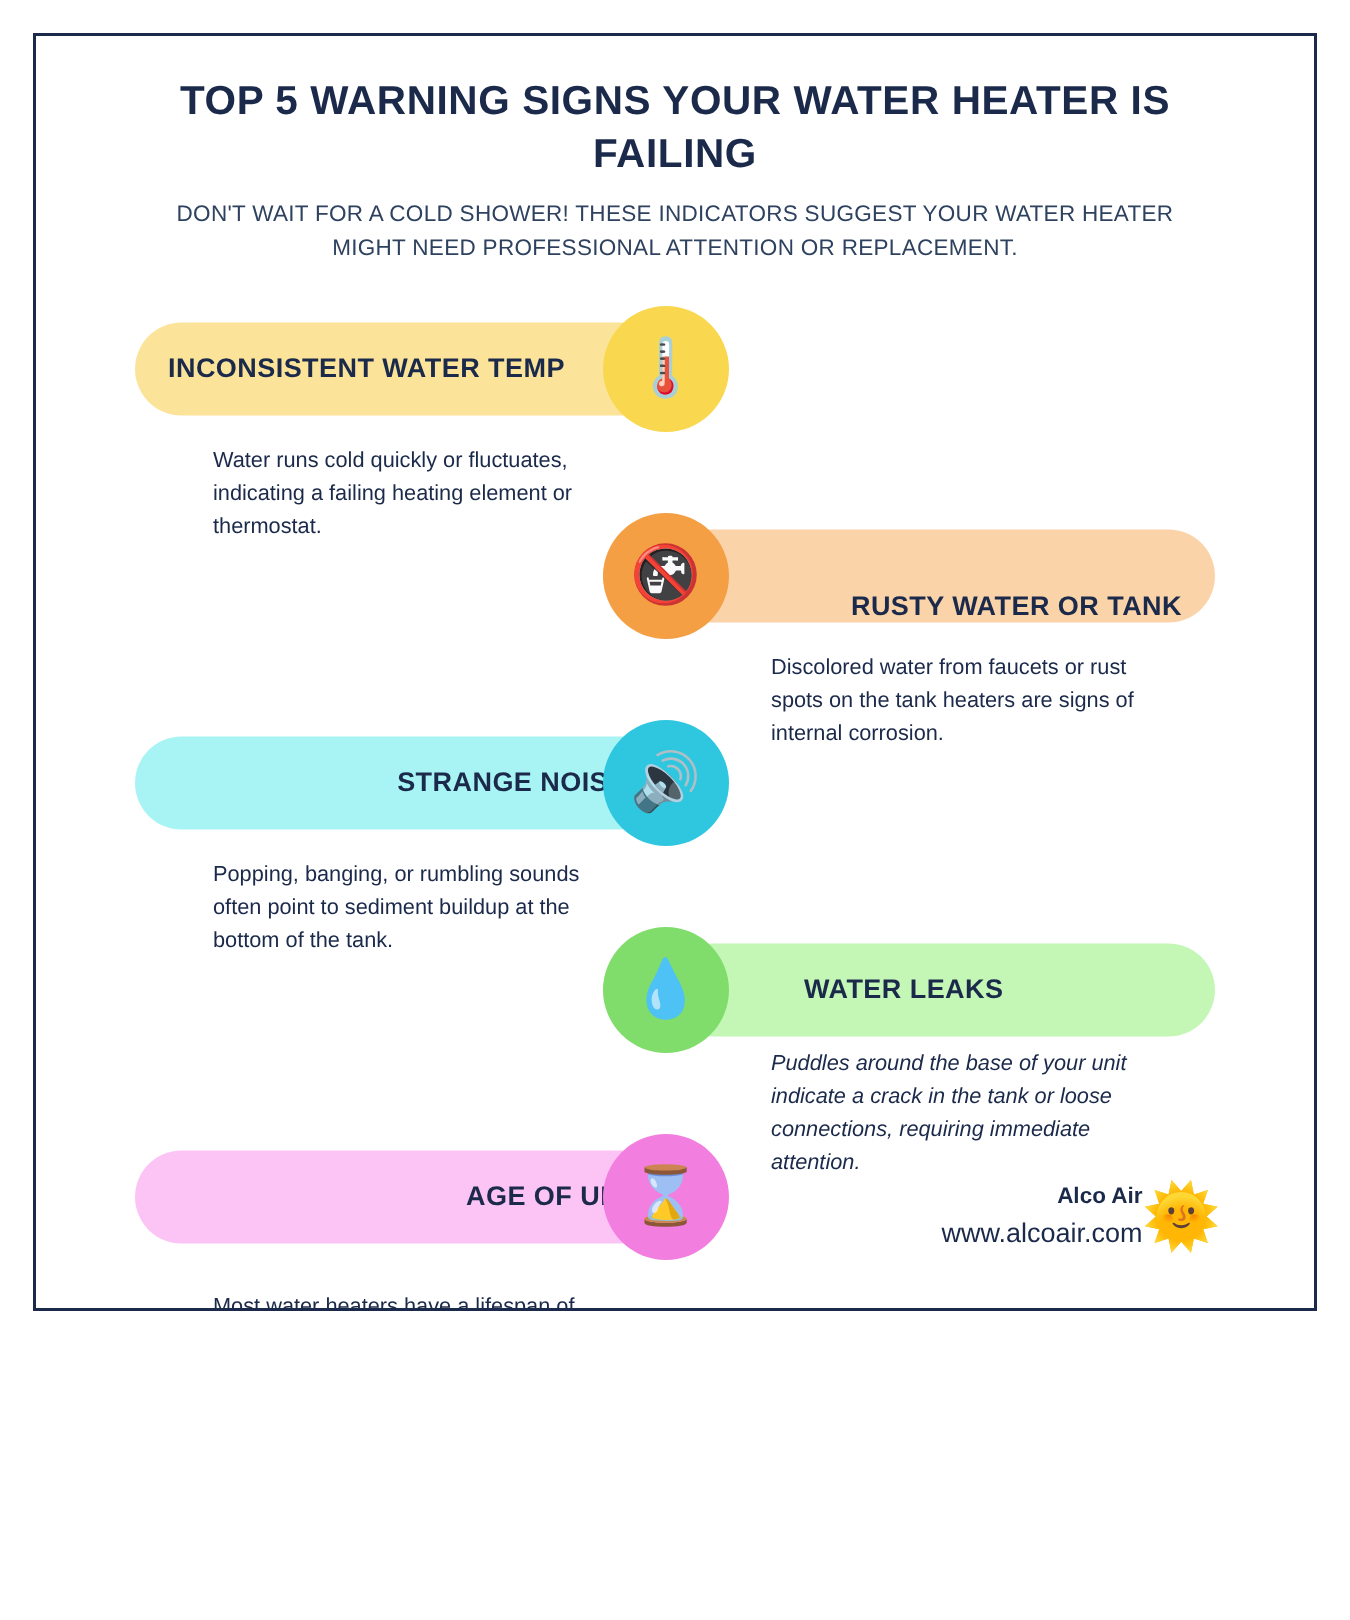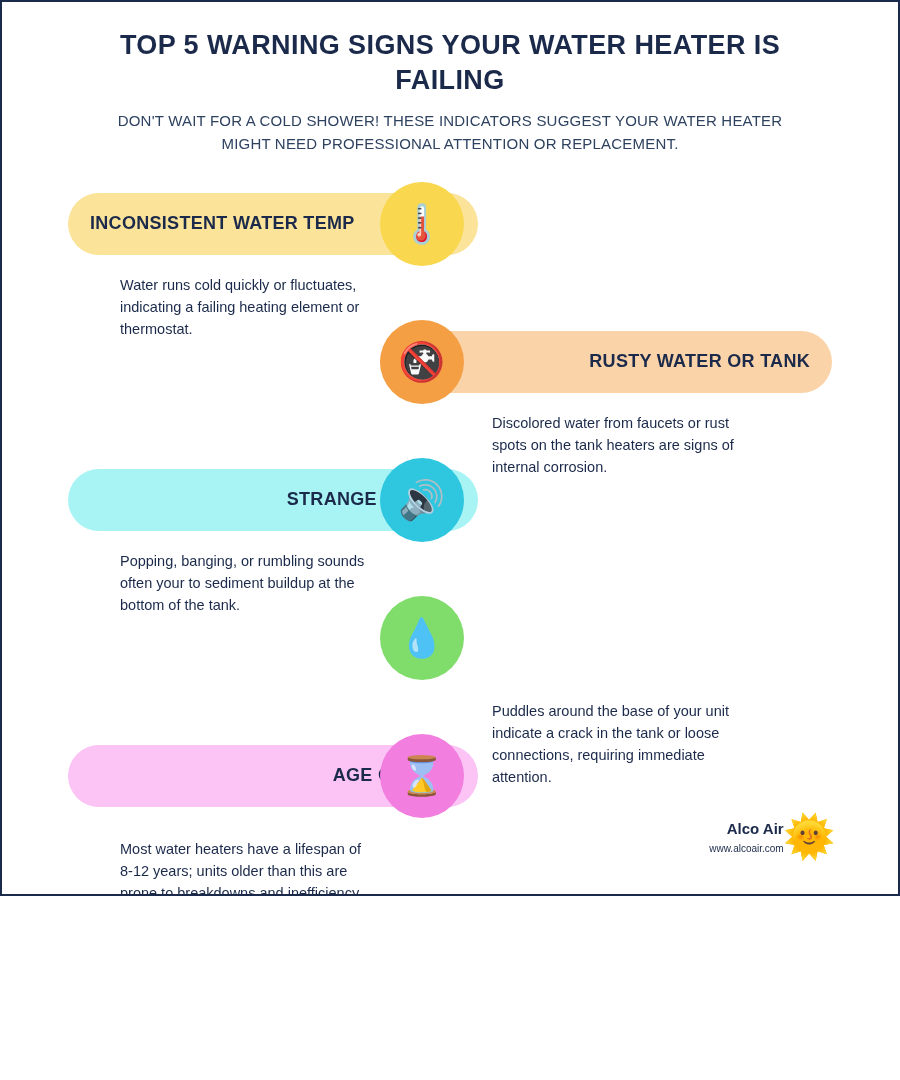"TOP 5 WARNING SIGNS YOUR" .poster { padding: none -> 22px }
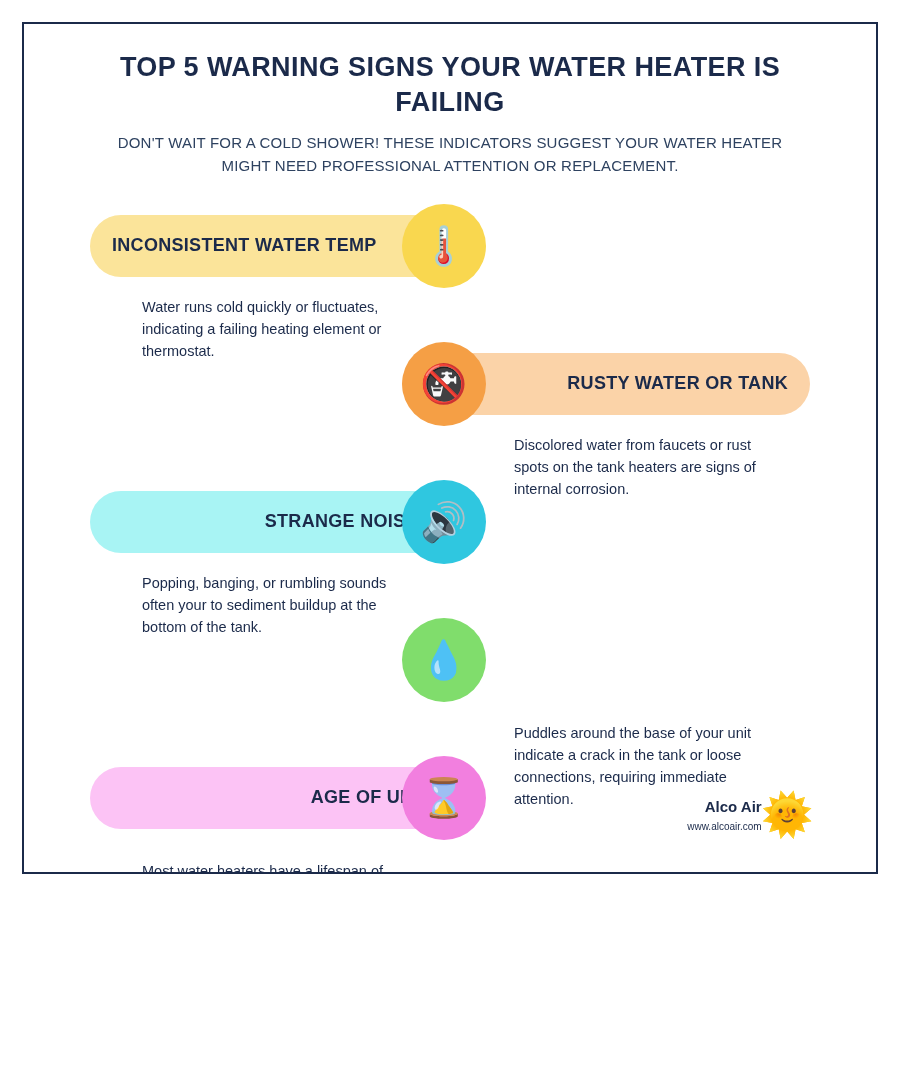"RUSTY WATER OR TANK" div.bar { align-items: none -> flex-end }
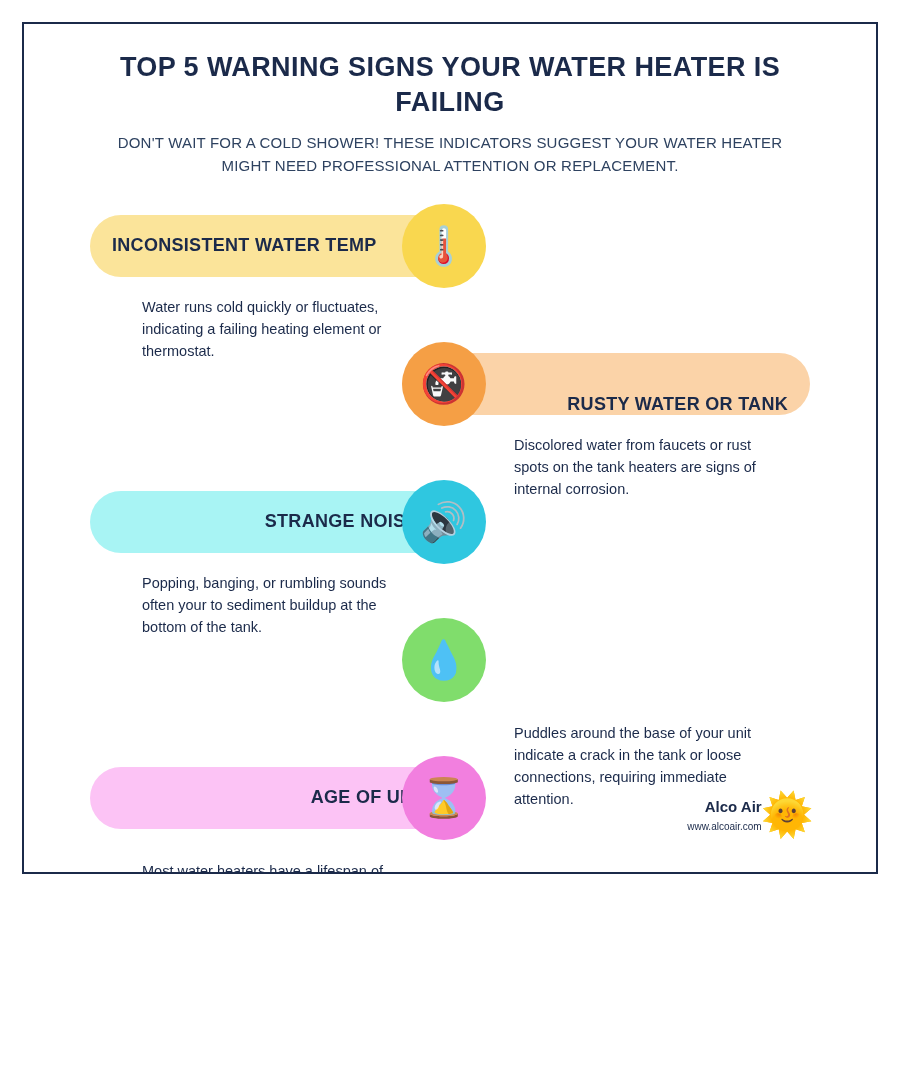"Popping, banging, or rumbling sounds" div.desc { text: your -> point }
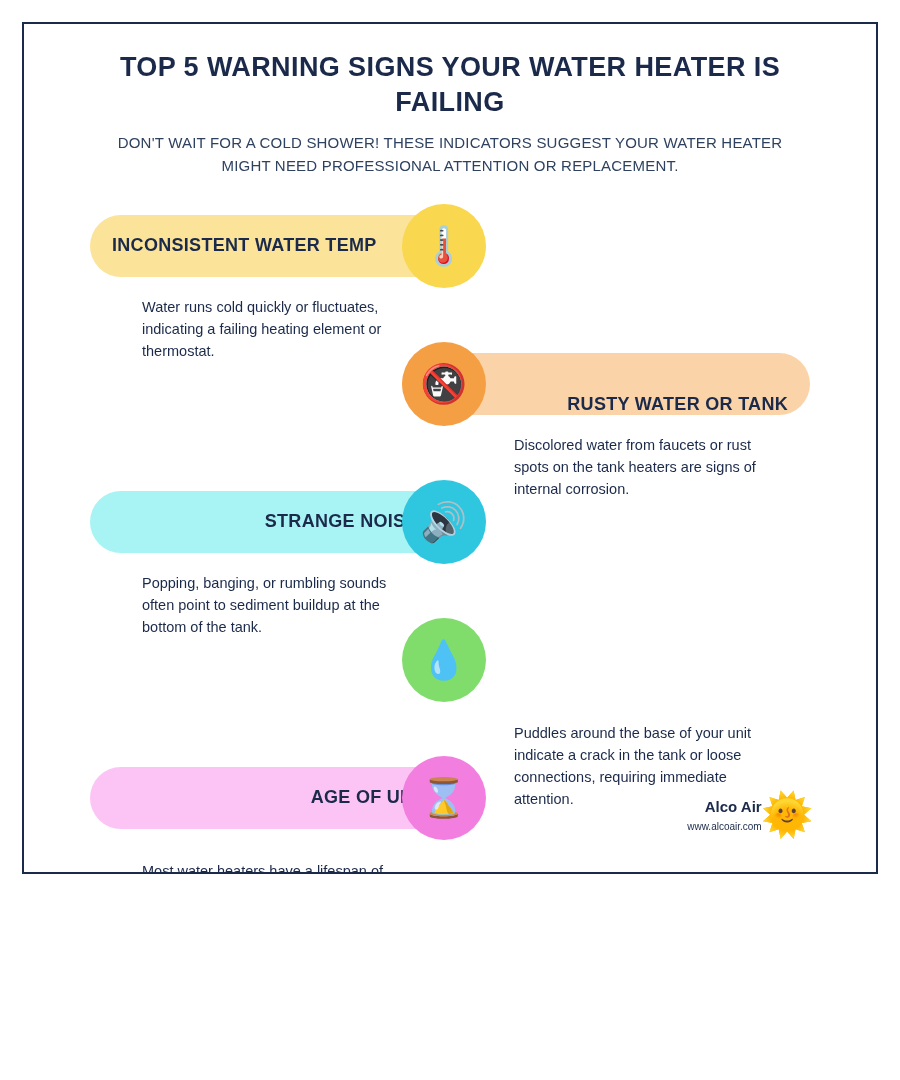"WATER LEAKS" div.bar { html: none -> <div> <span>Water Leaks</span> </div> }
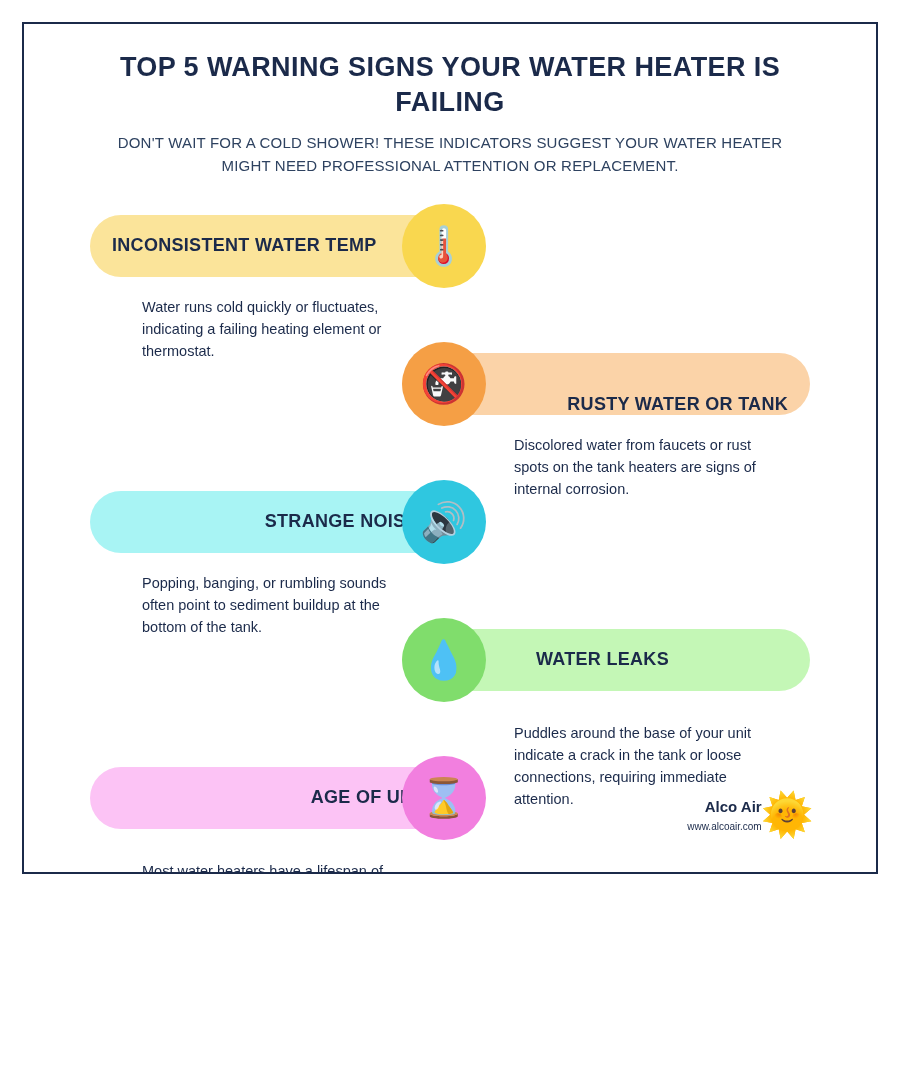"Puddles around the base of" div.desc { font-style: none -> italic; top: 104px -> 80px }
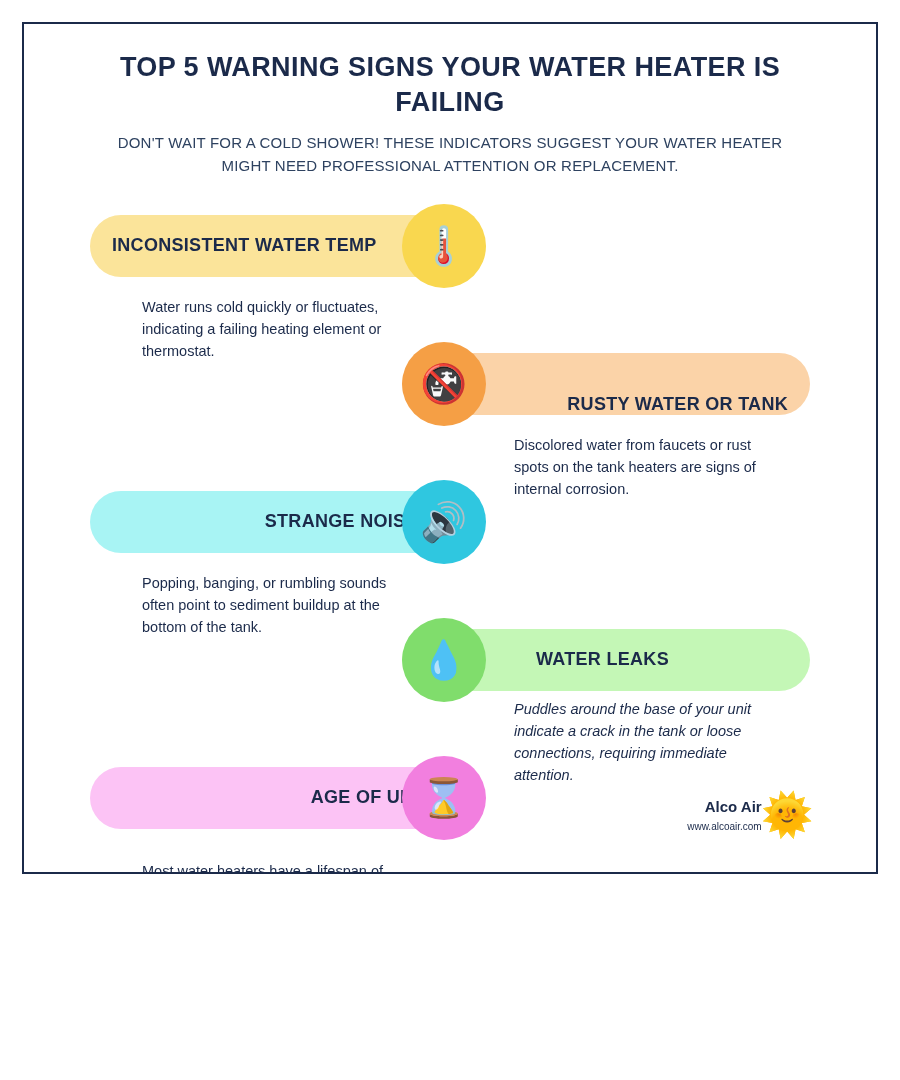"www.alcoair.com" .url { font-size: 10px -> 18px }
